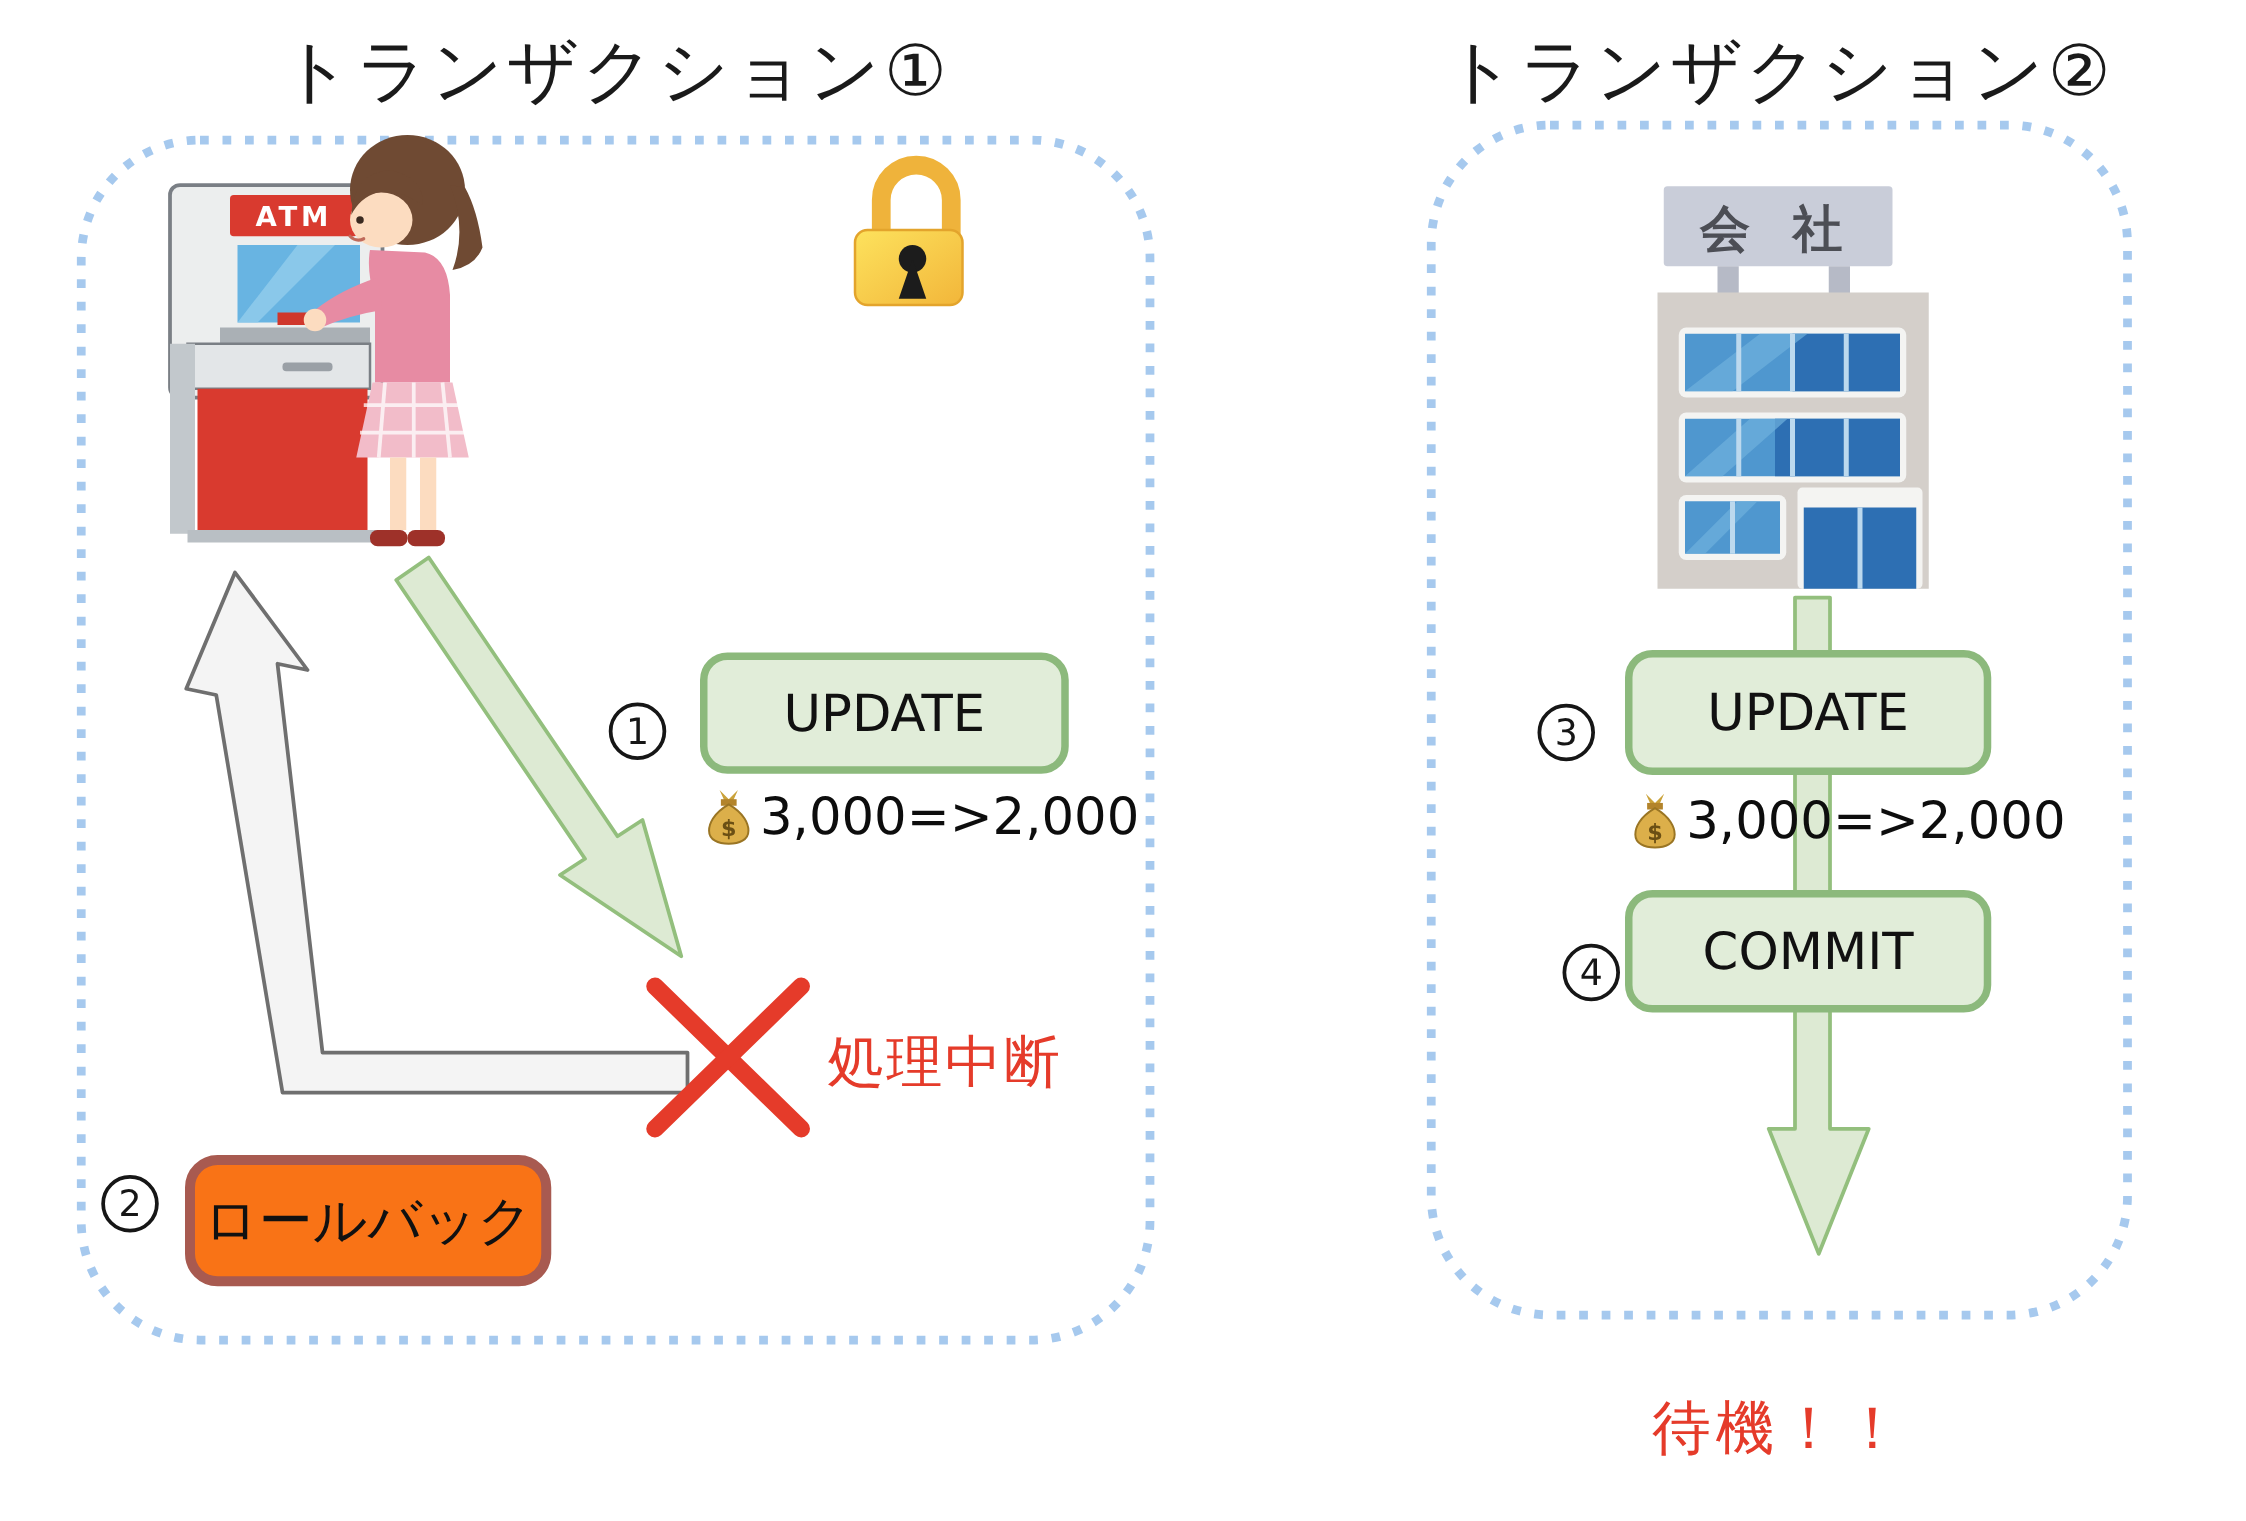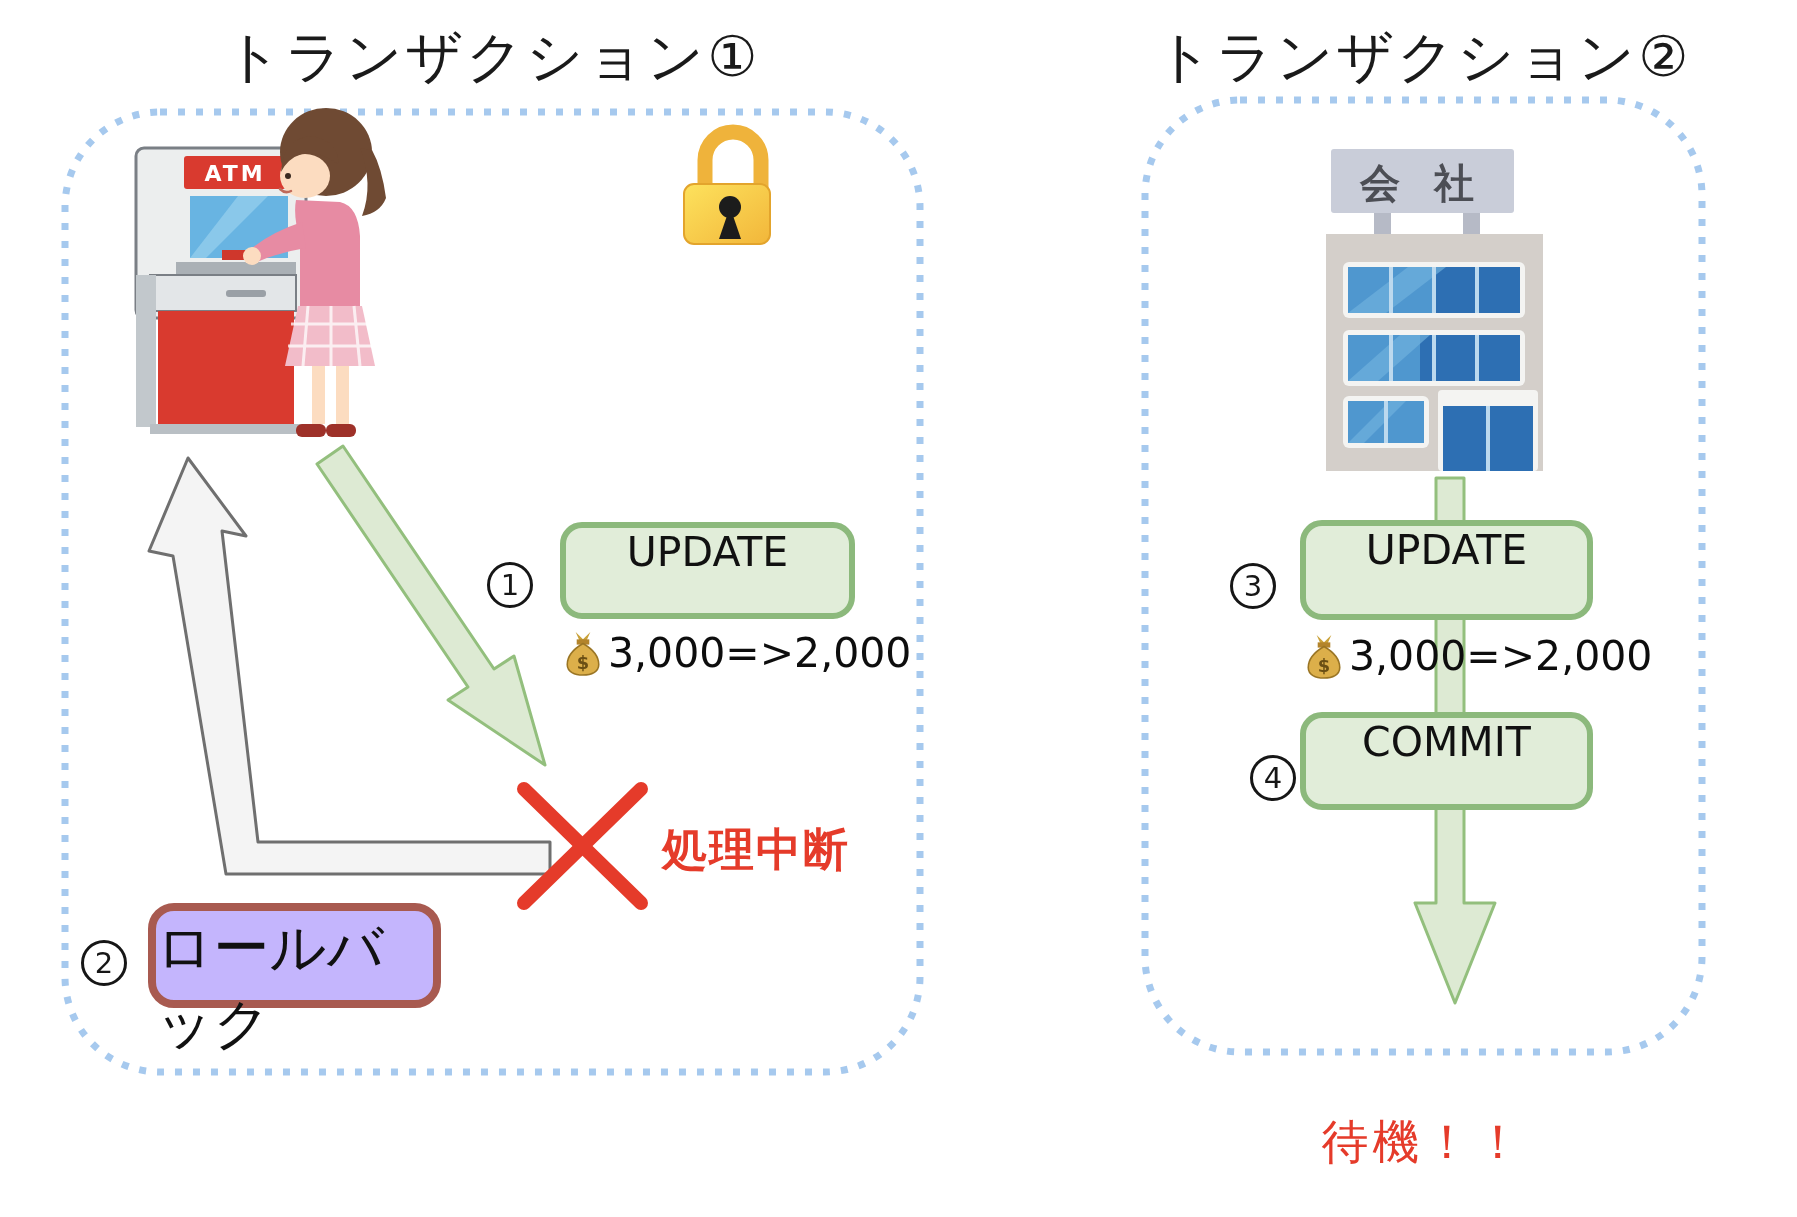"UPDATE" .btn { align-items: flex-start -> center }
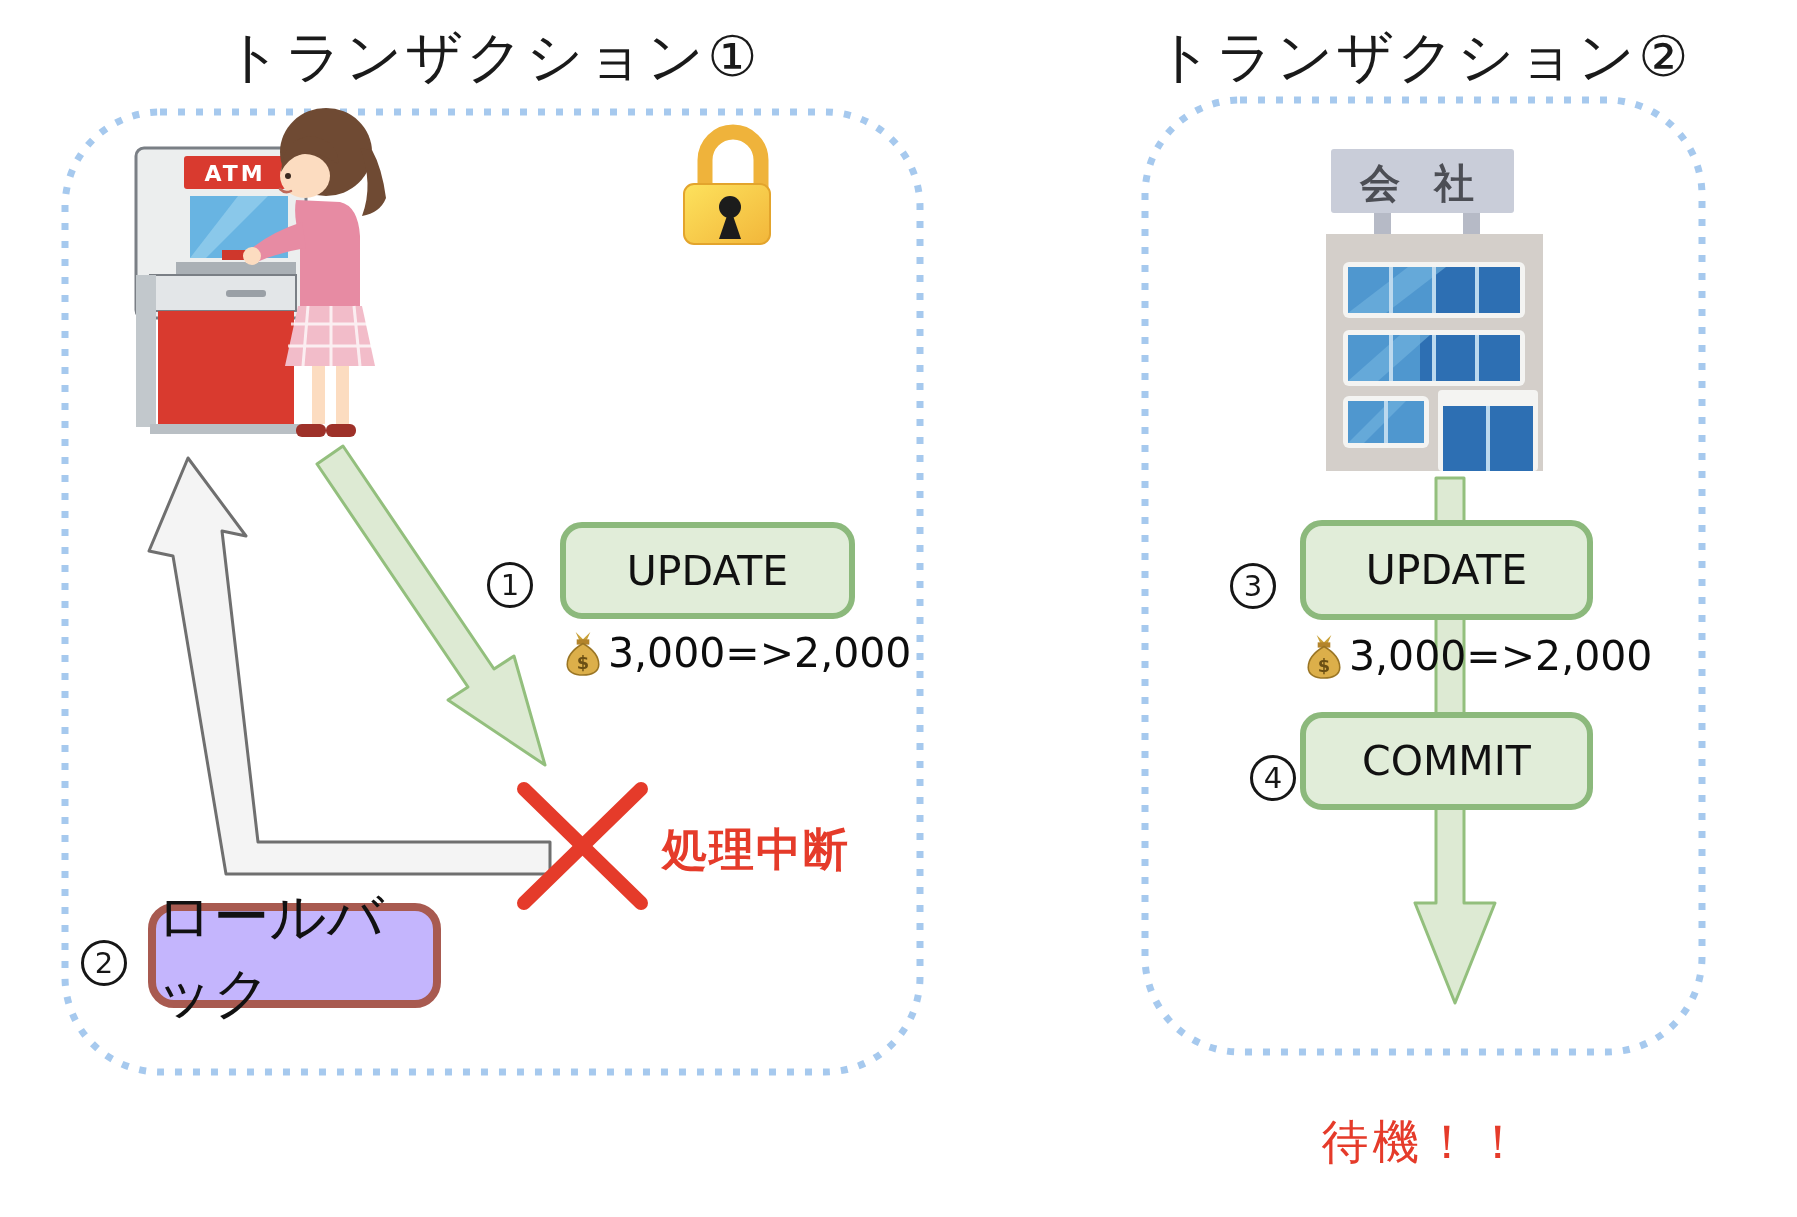"処理中断" .interrupt { font-weight: bold -> none }
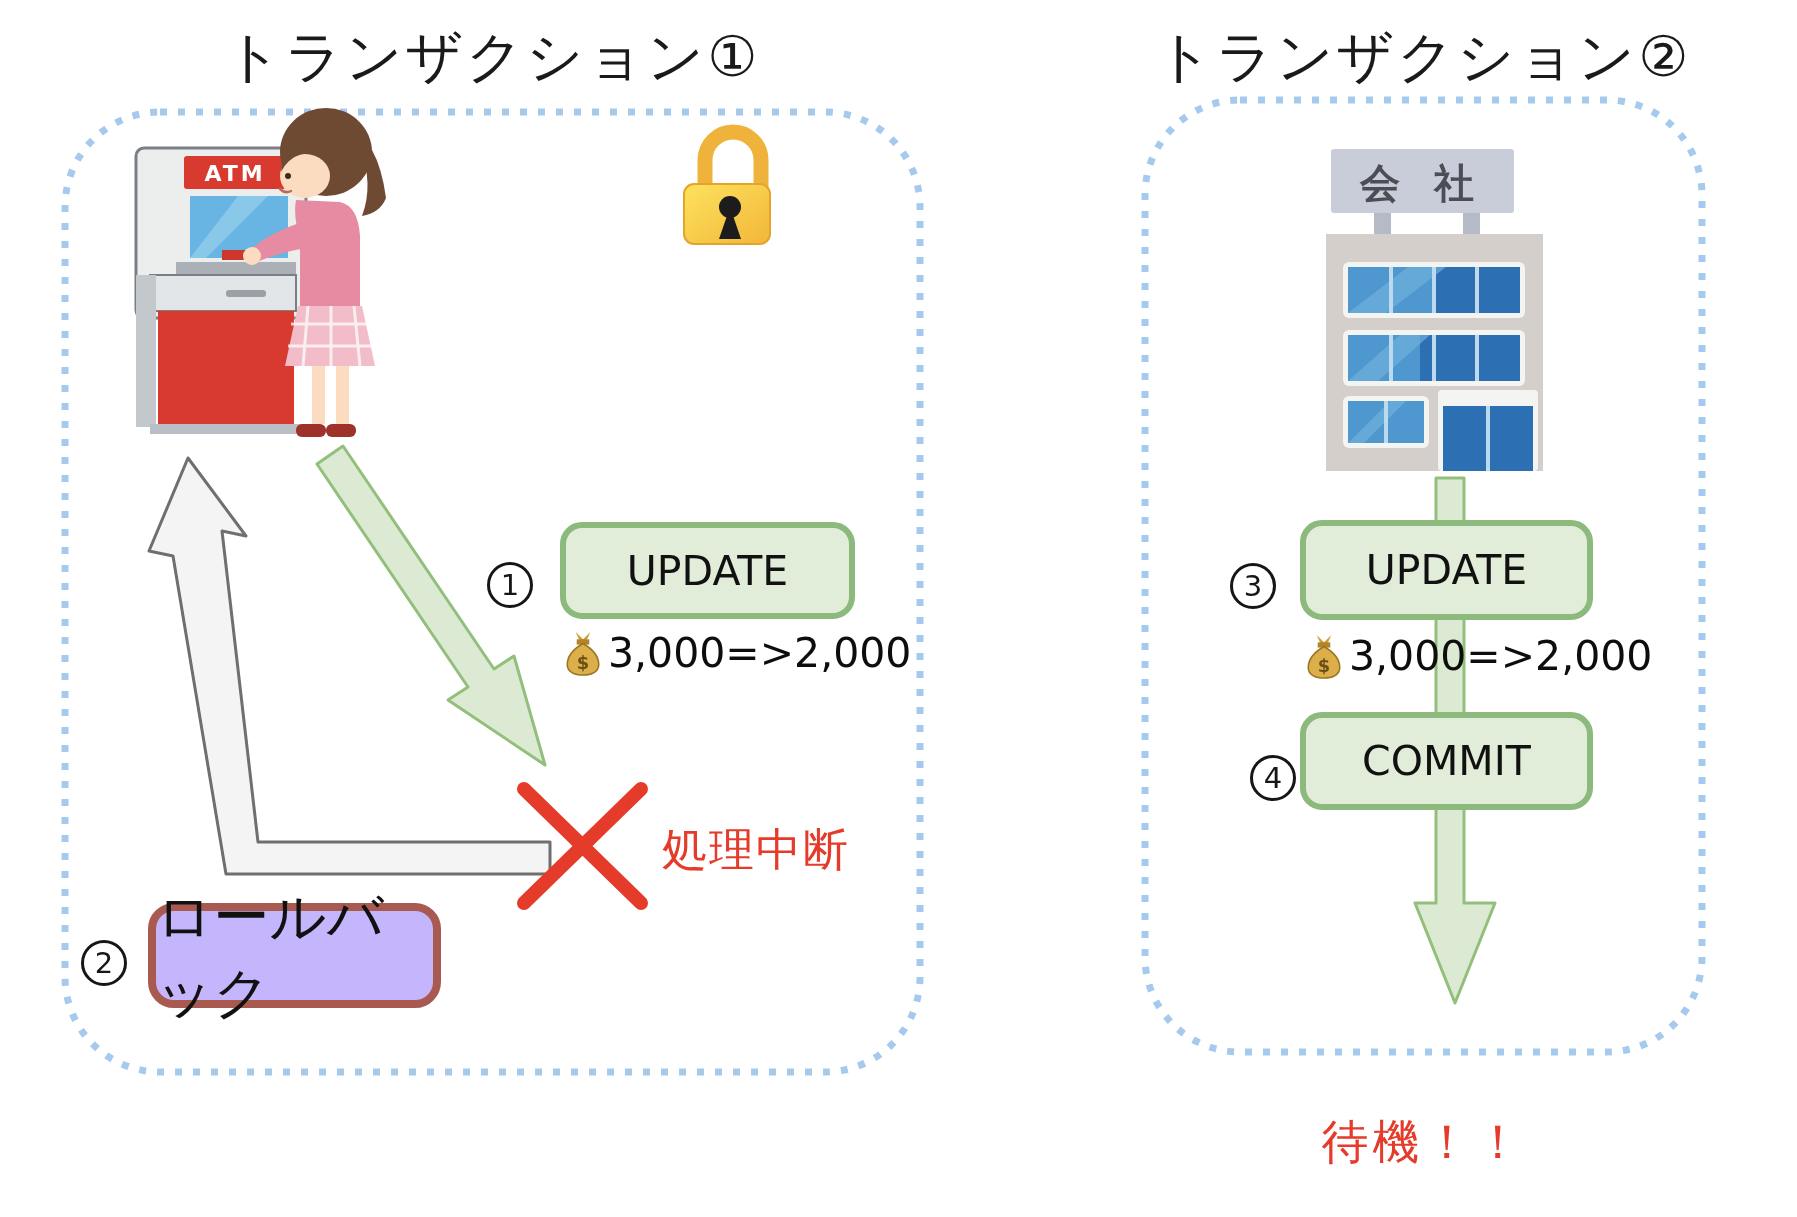"ロールバック" .btn-red { background: #c4b5fd -> #f97316; font-size: 56px -> 43px; margin-top: none -> 21px }
